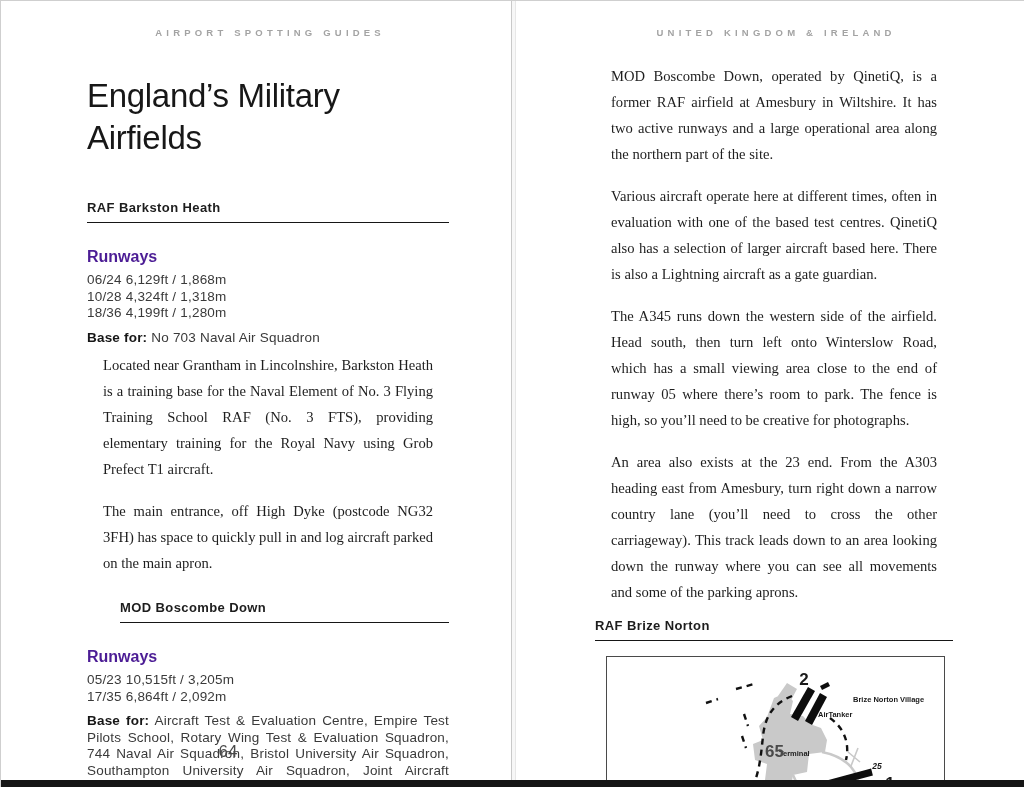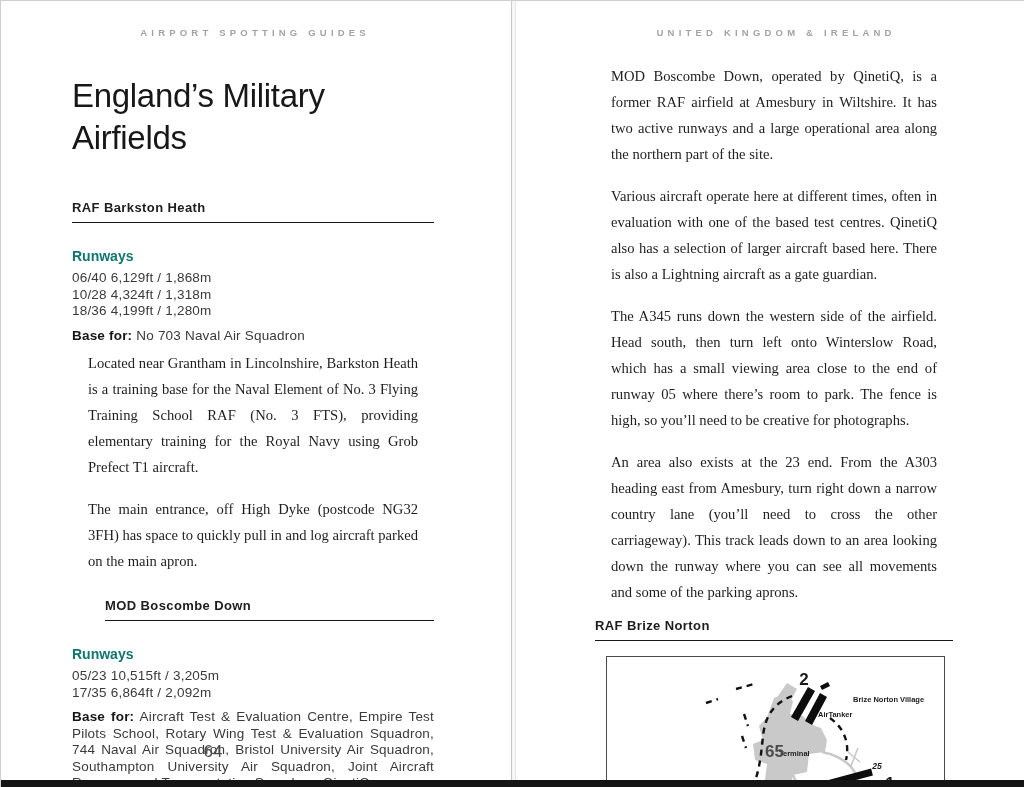"AIRPORT SPOTTING GUIDES" .page-left { left: 1px -> 16px }
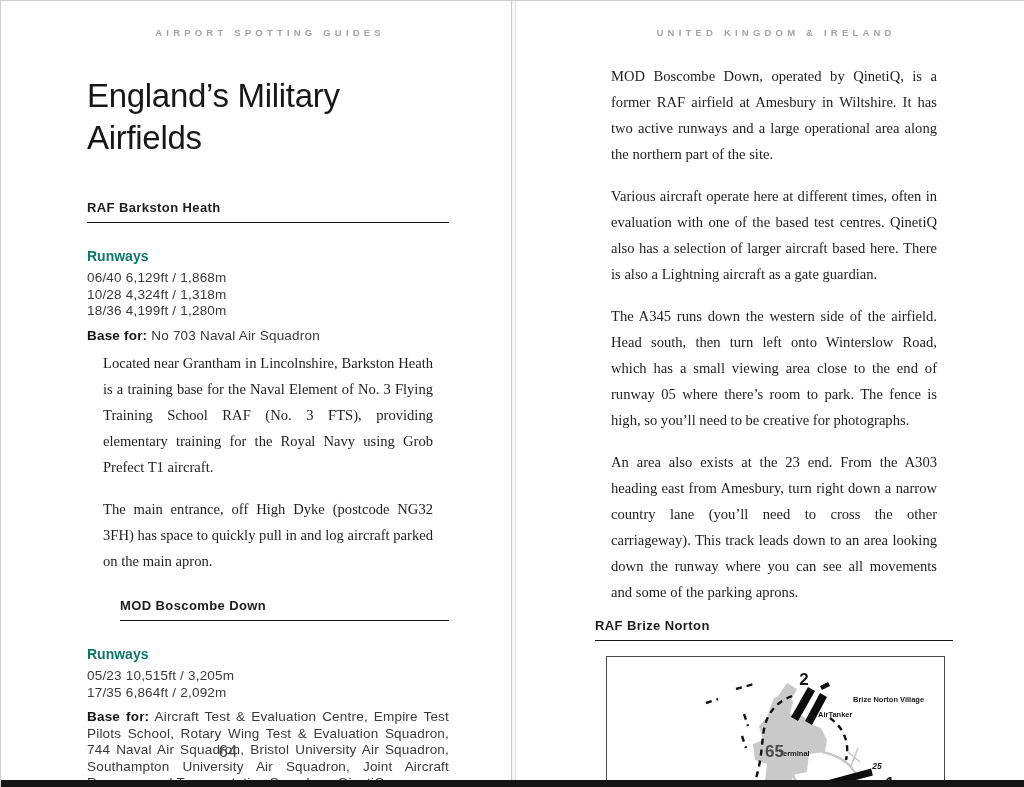"Runways" .runways-label { color: #0f766e -> #4c1d95; font-size: 14px -> 16px }
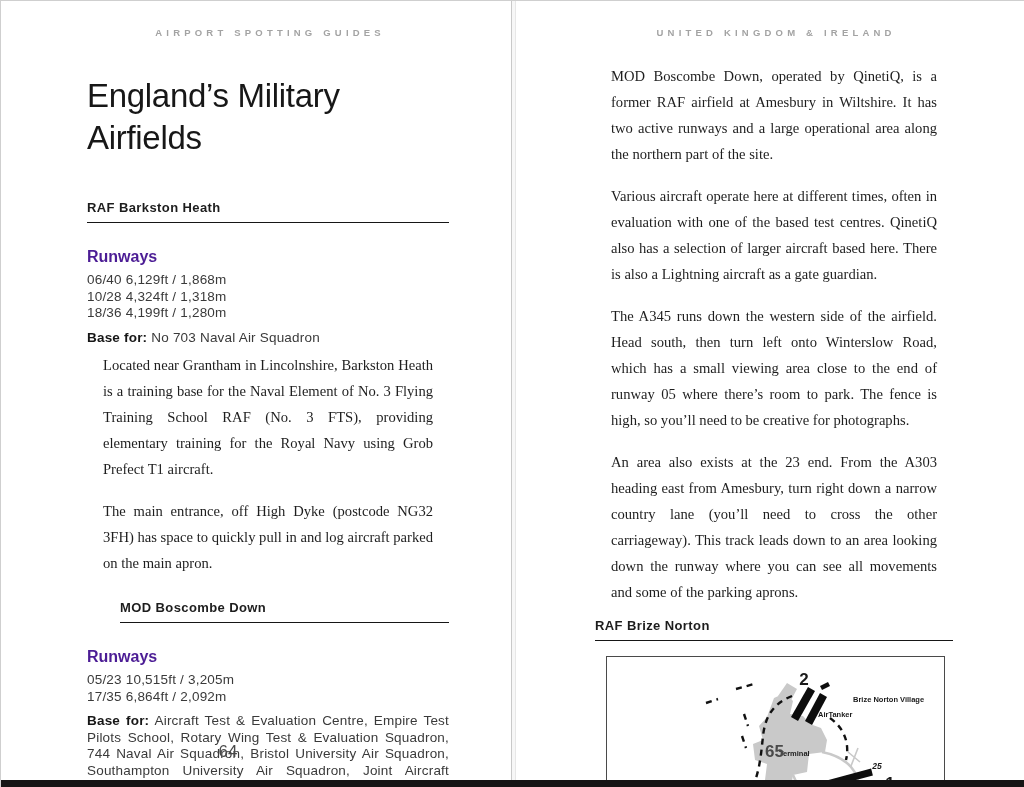"06/40 6,129ft / 1,868m" div { text: 06/40 -> 06/24 }
